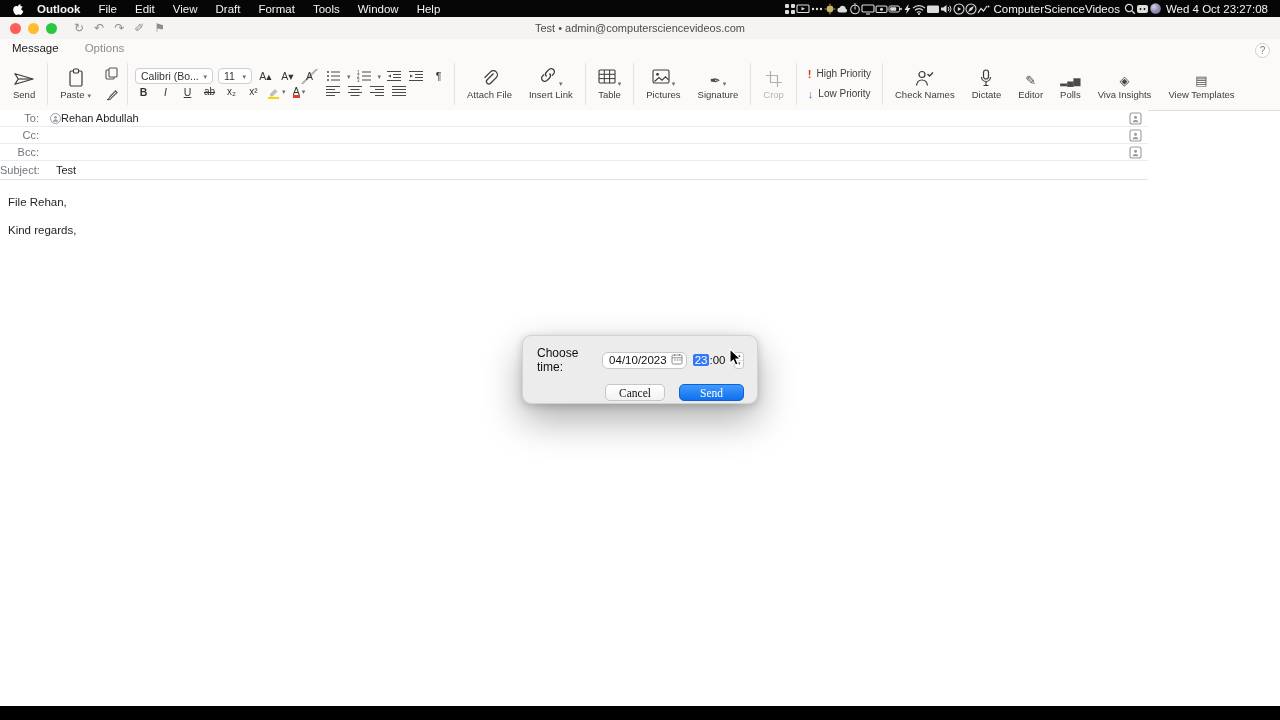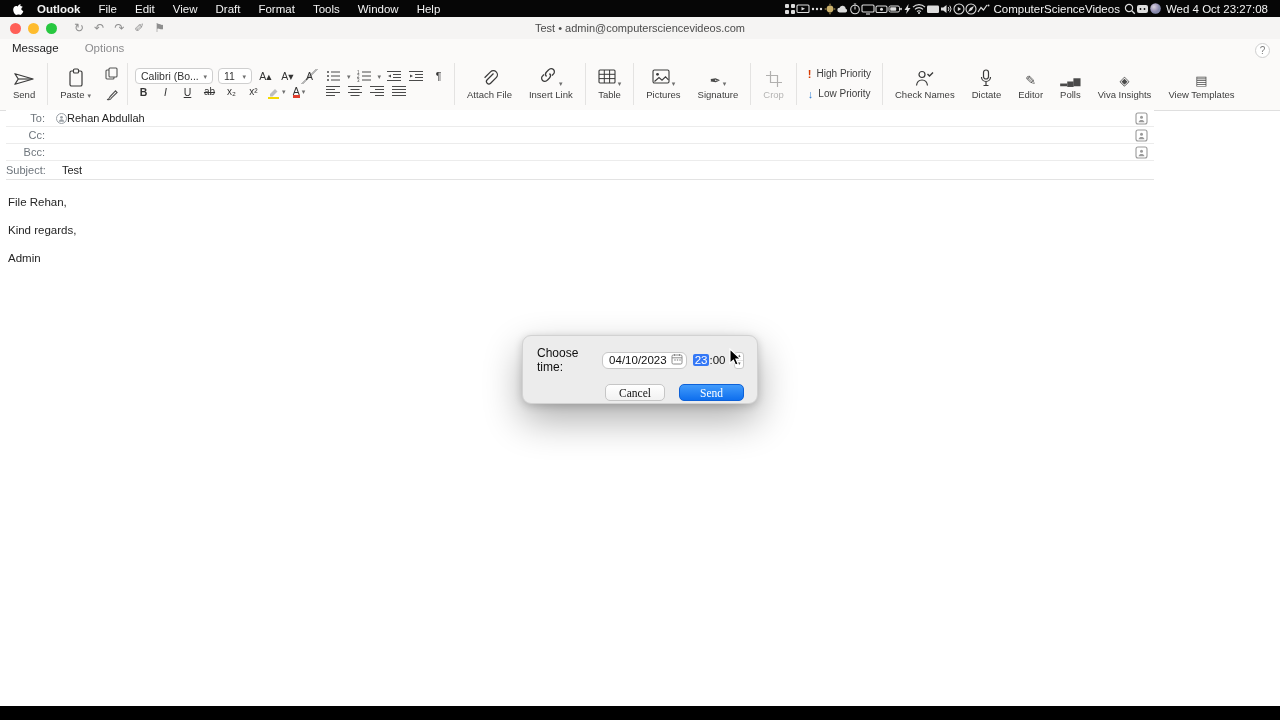"ComputerScienceVideos" .mb-right { align-items: center -> flex-end }
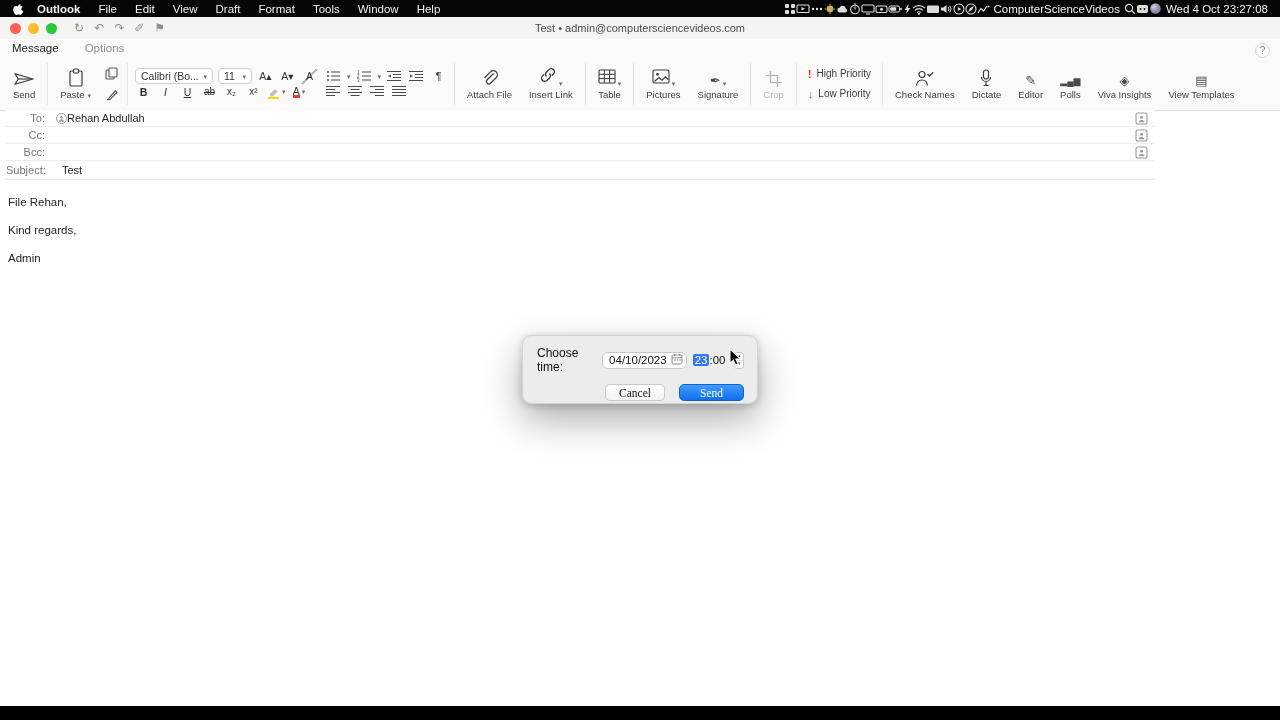"To:" .fields { left: 6px -> 0 }
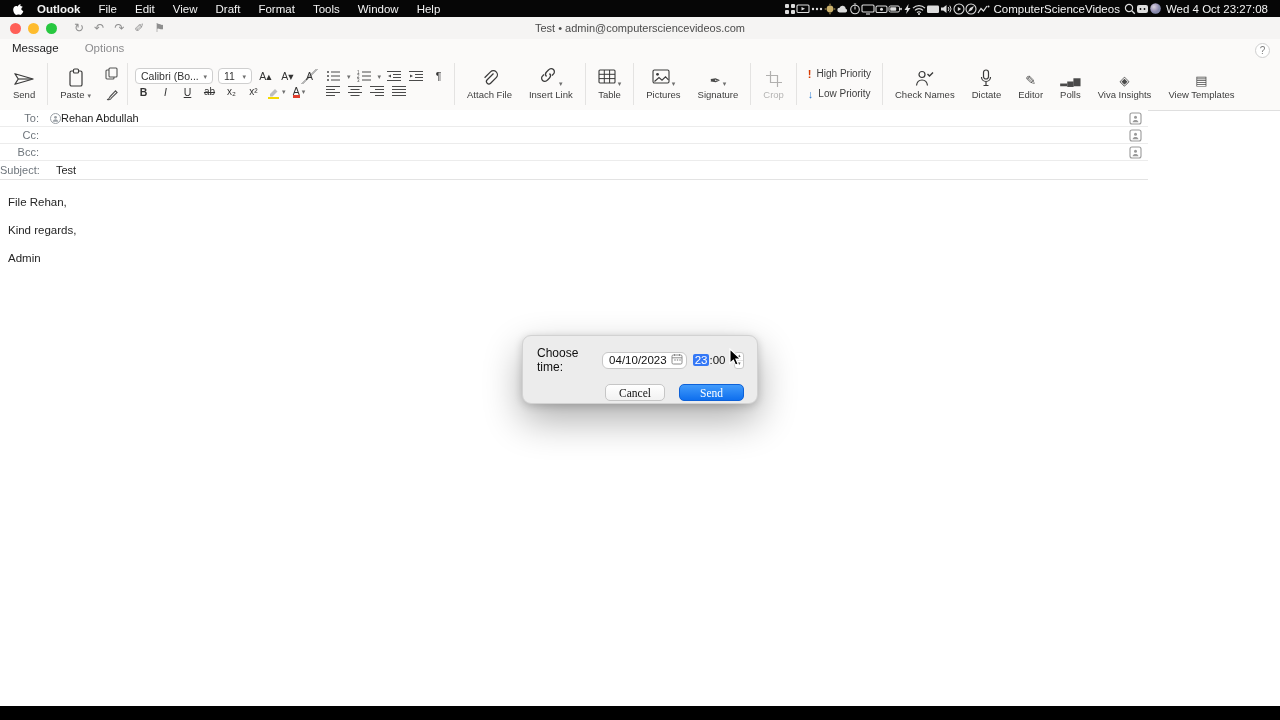"Admin" p { html: <p>Admin</p> -> none }
